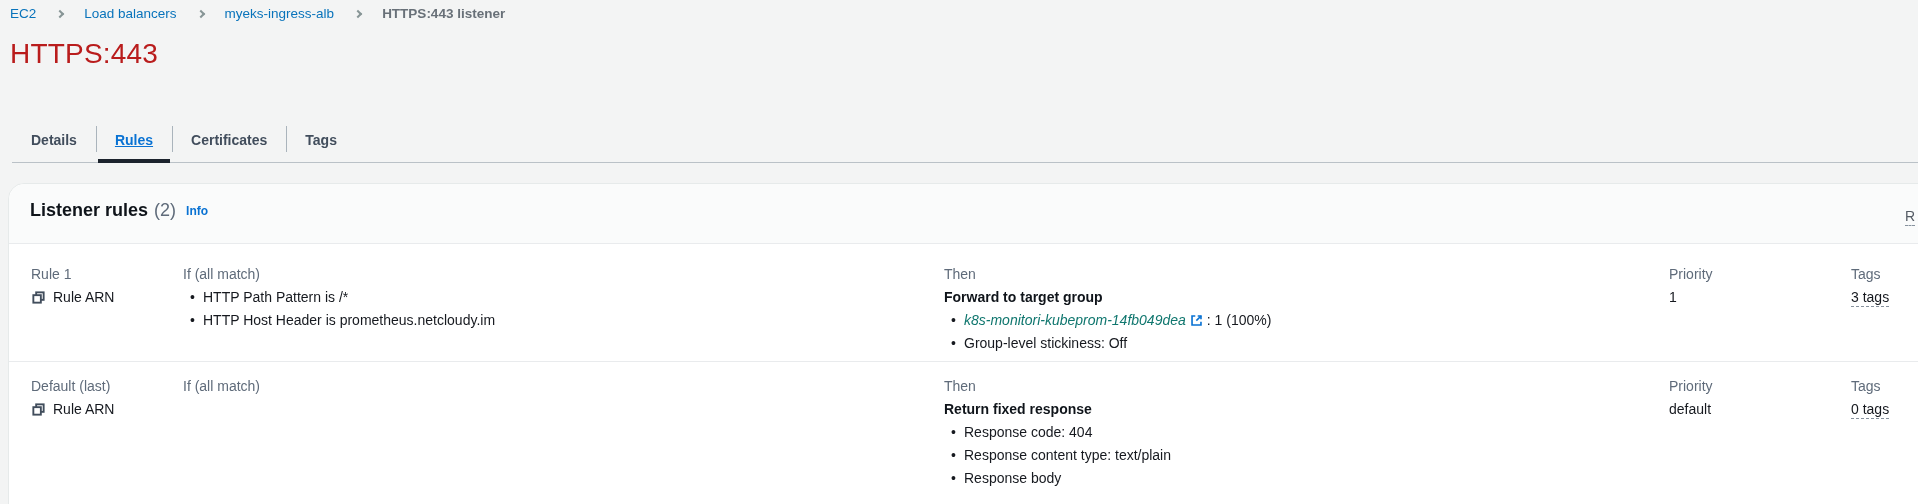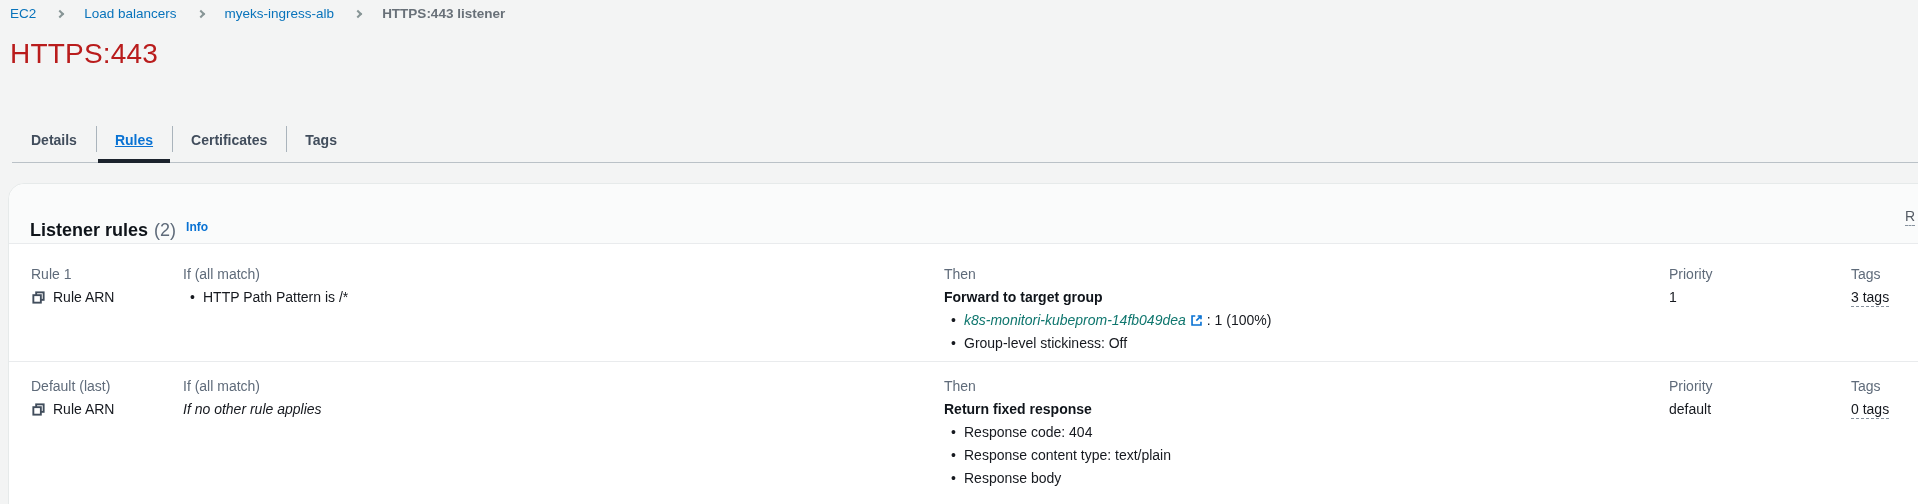"Listener rules" .card-title-line { align-items: flex-start -> center; margin-top: 20px -> none }
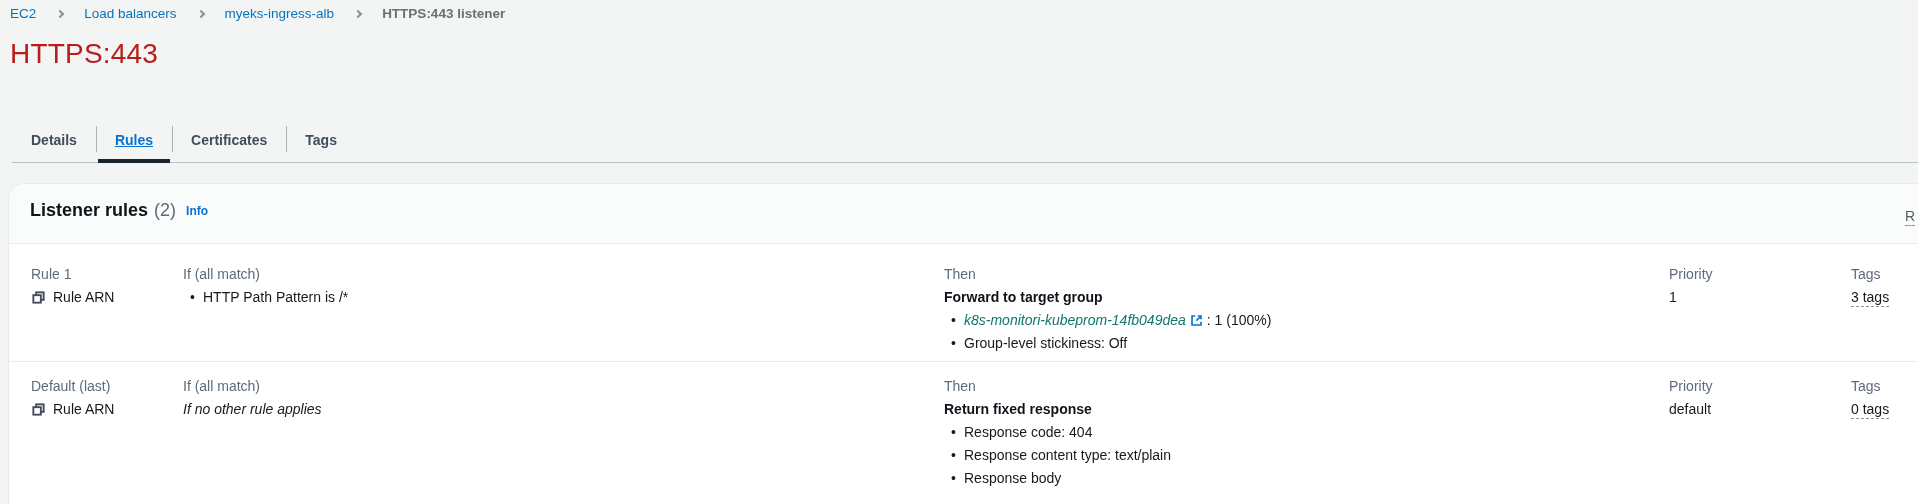"HTTP Host Header is" li { html: none -> <li>HTTP Host Header is prometheus.netcloudy.im</li> }
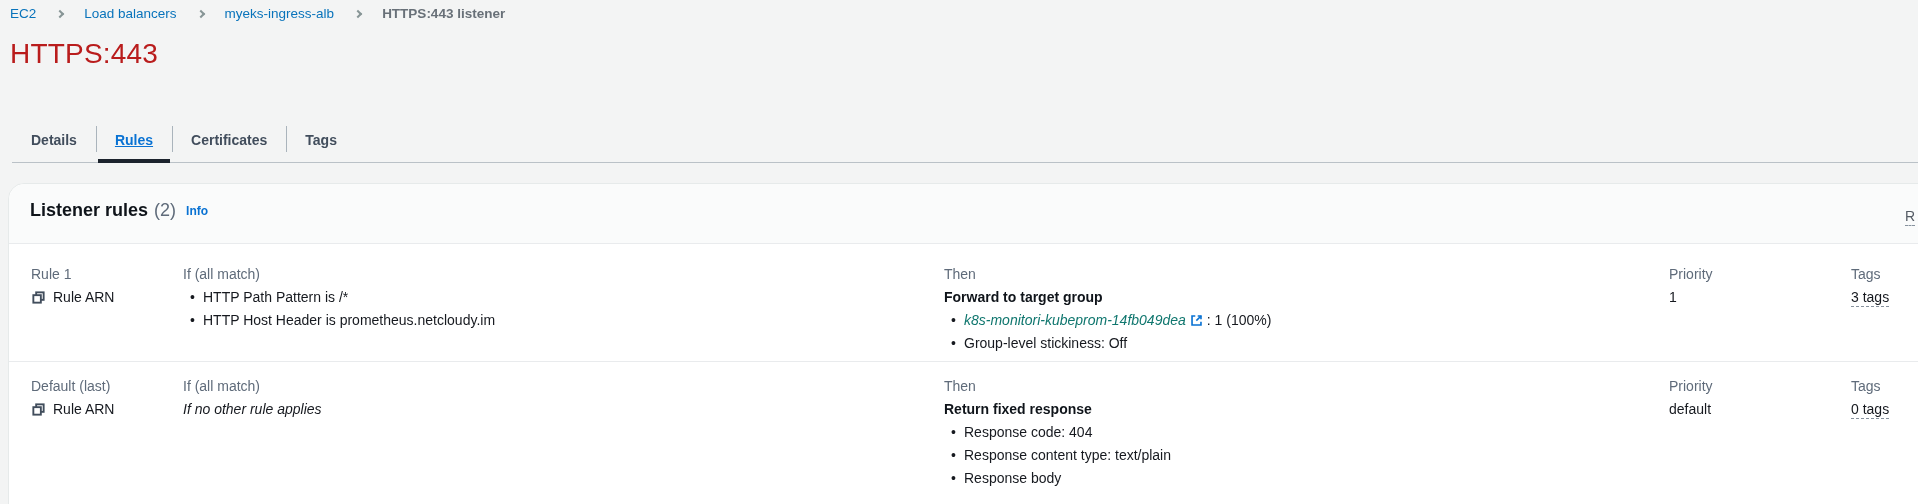"If no other rule applies" div.cond-note { html: <div>If no other rule applies</div> -> none }
